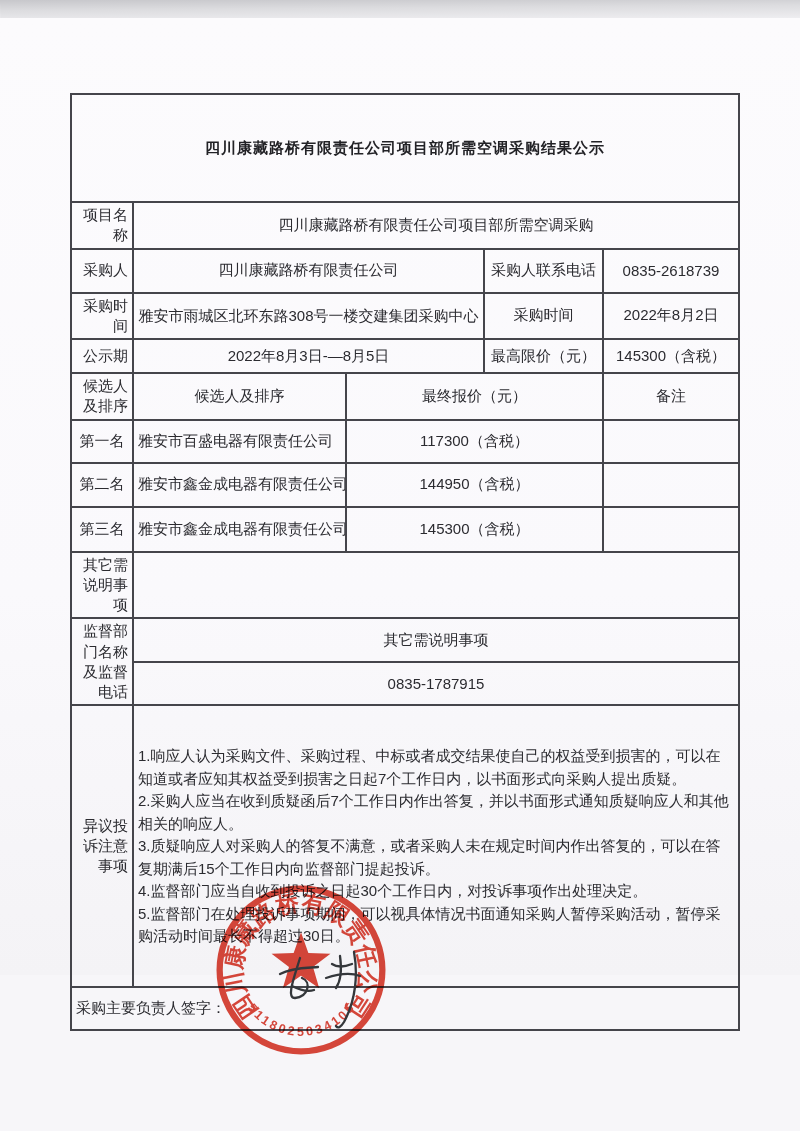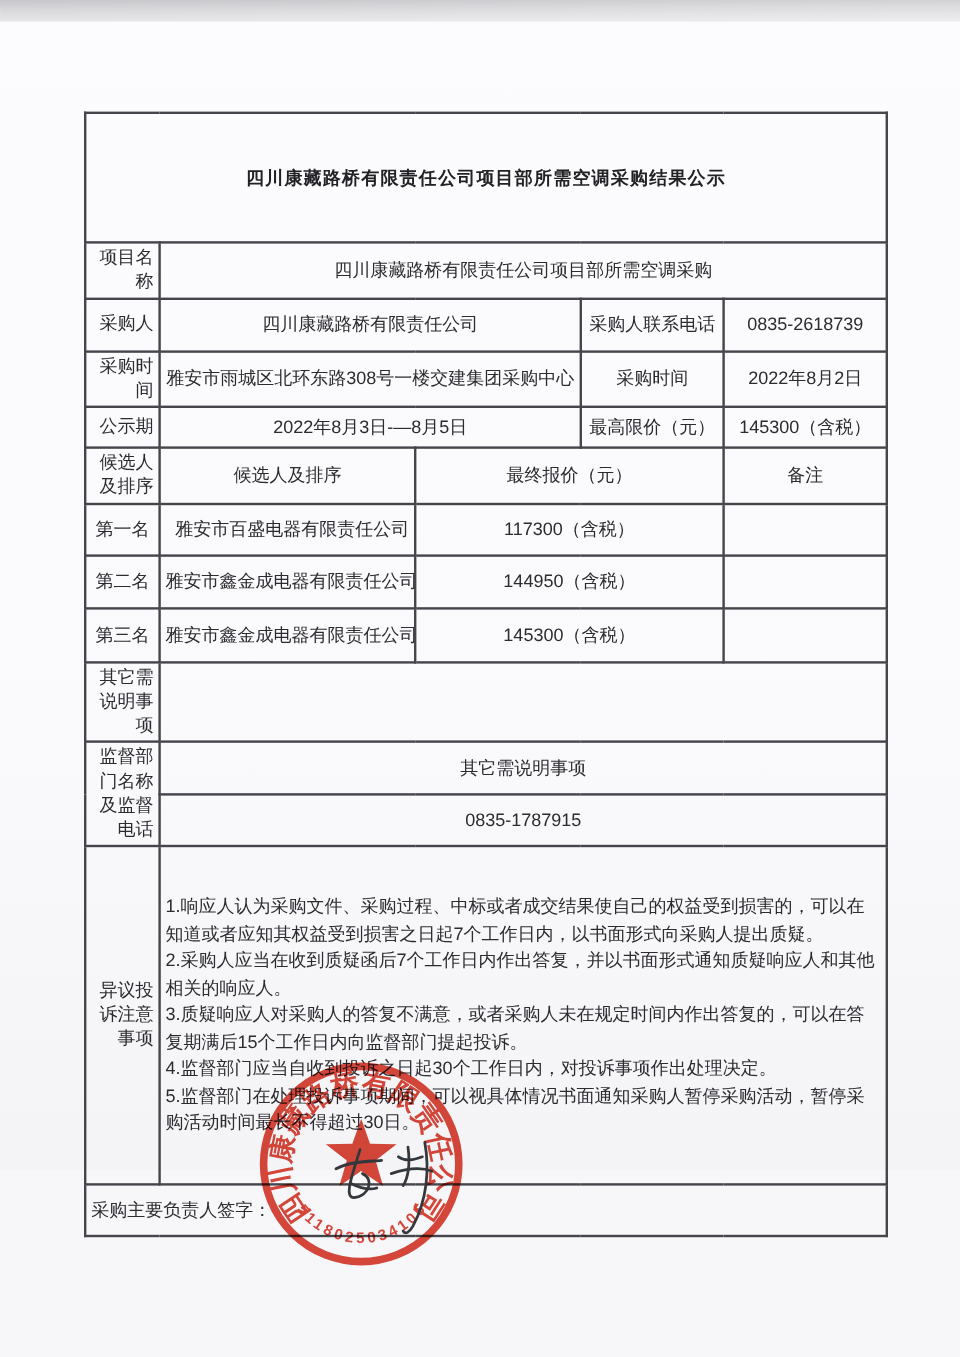"雅安市百盛电器有限责任公司" td.cand-name { text-align: right -> left }
